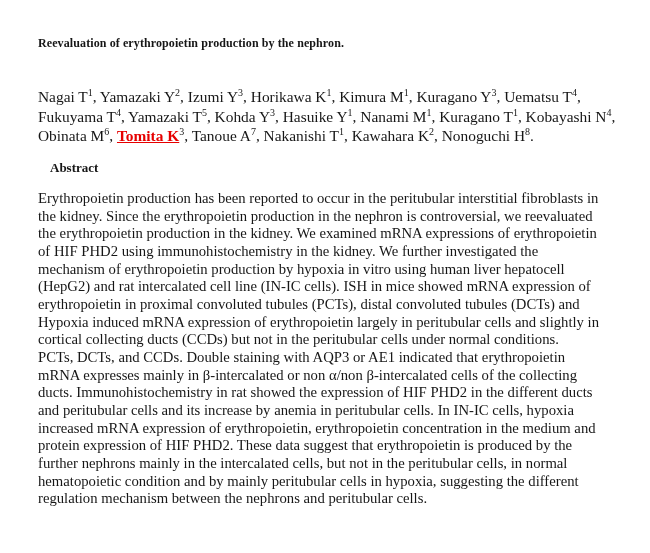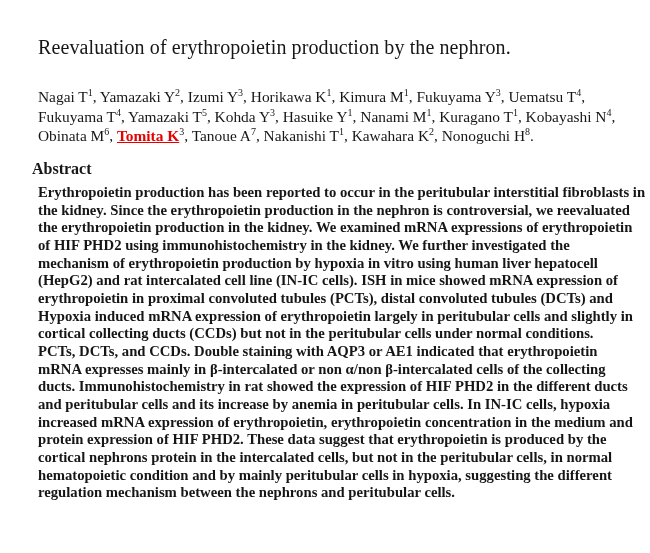"Reevaluation of erythropoietin" .paper-title { font-size: 20px -> 12px; font-weight: normal -> bold }
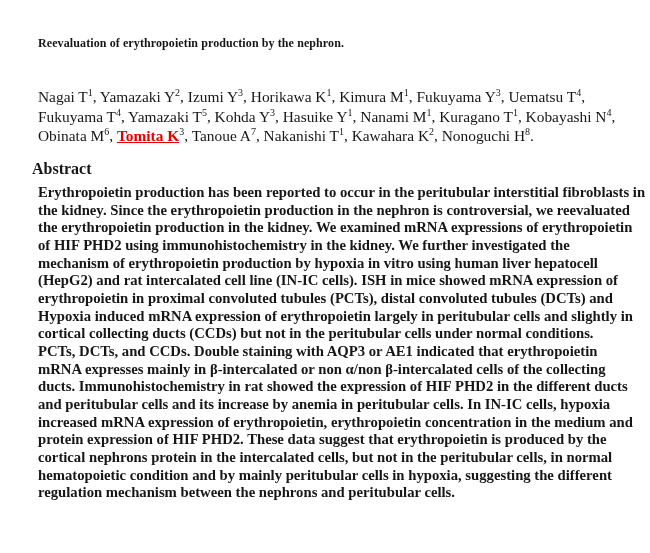"Fukuyama Y" span { text: Fukuyama -> Kuragano }
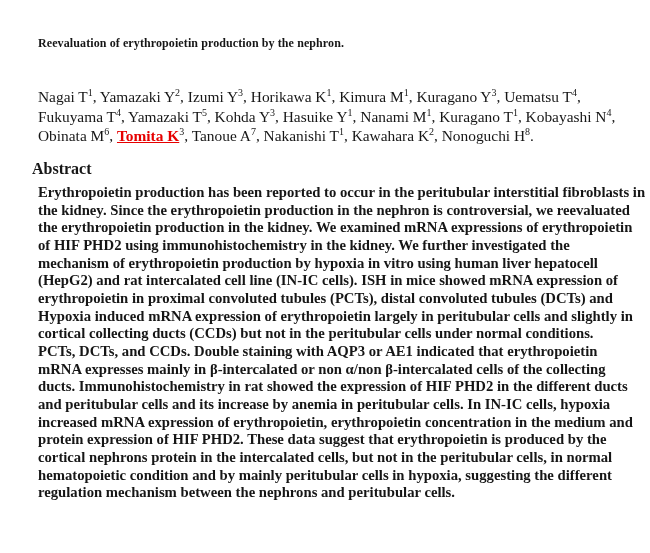"Abstract" .abstract-heading { font-size: 16px -> 13px; left: 32px -> 50px }
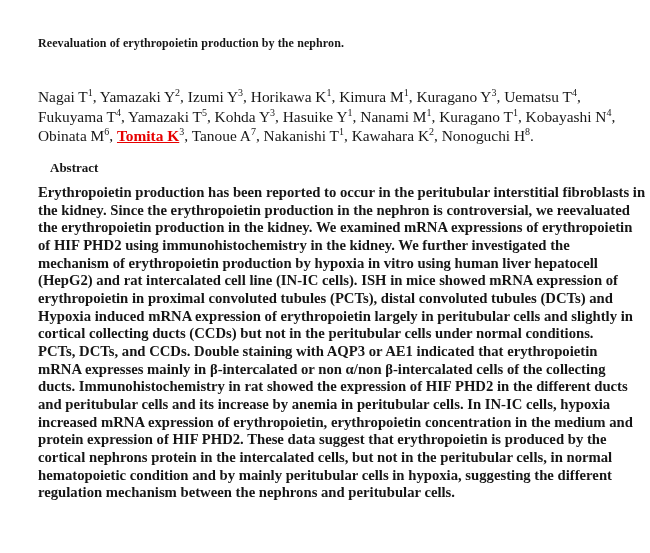"Erythropoietin production has been" .abstract-paragraph { font-weight: bold -> none; top: 184px -> 190px }
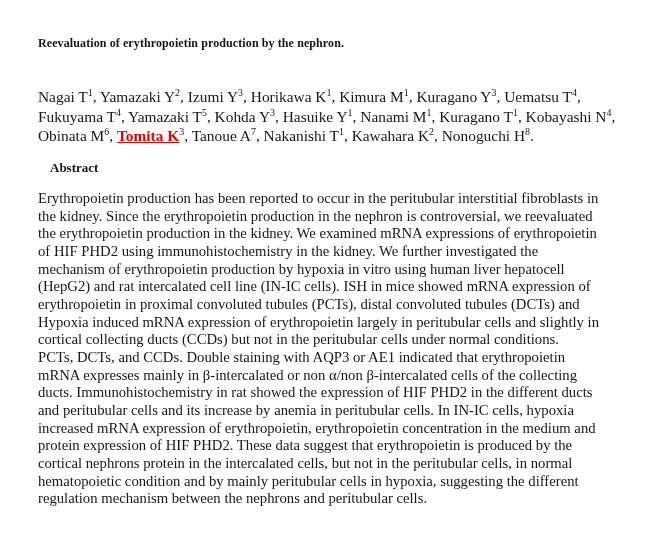"cortical nephrons protein in the" div.abs-line { text: cortical nephrons protein -> further nephrons mainly }
